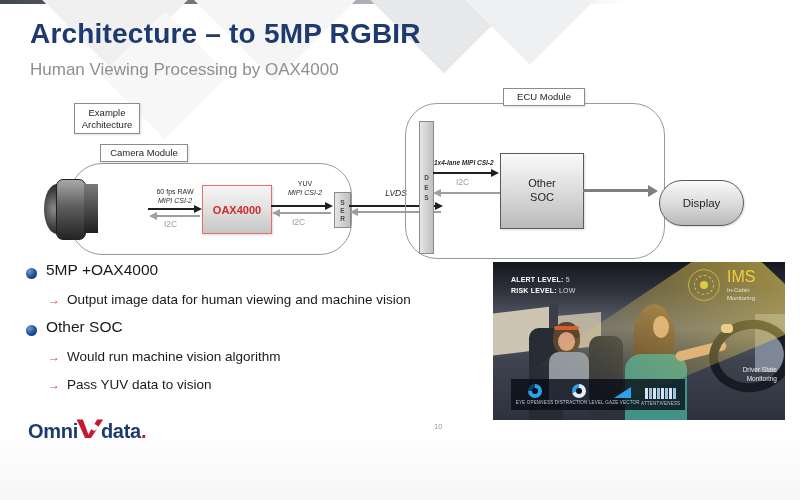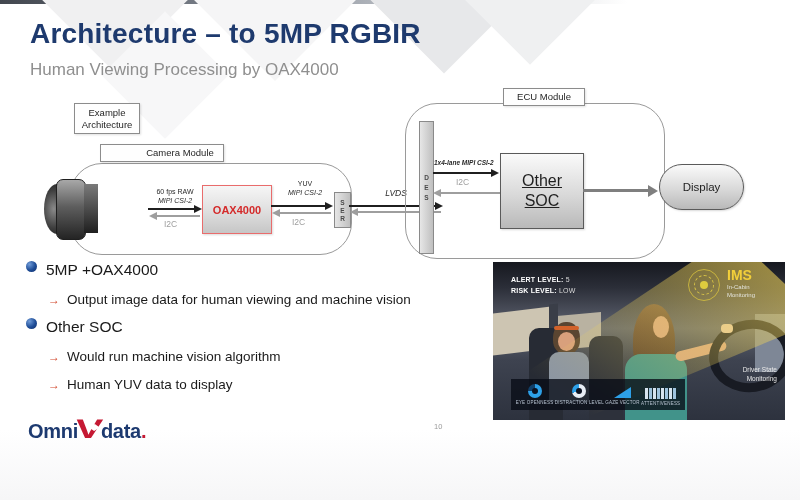"Camera Module" div.labelbox { padding-left: 36px -> none }
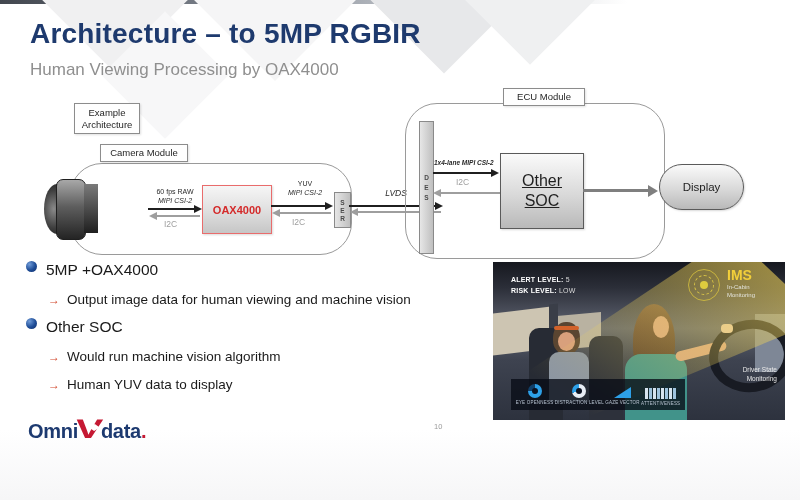"Other" div.graybox { font-size: 16px -> 11px; text-decoration: underline -> none }
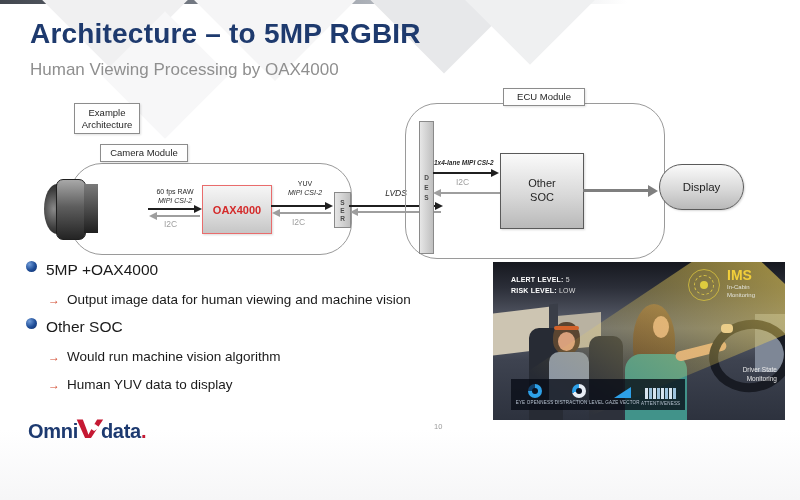"Display" div.graybox { top: 164px -> 180px }
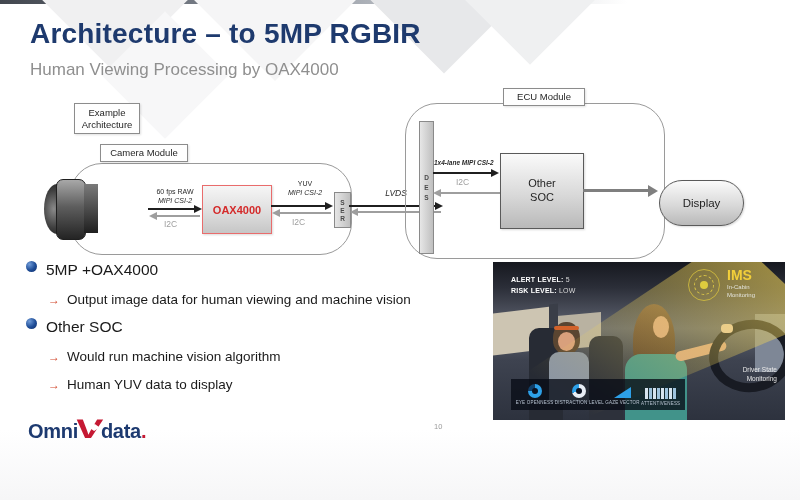"5MP +OAX4000" .b1 { align-items: flex-start -> flex-end }
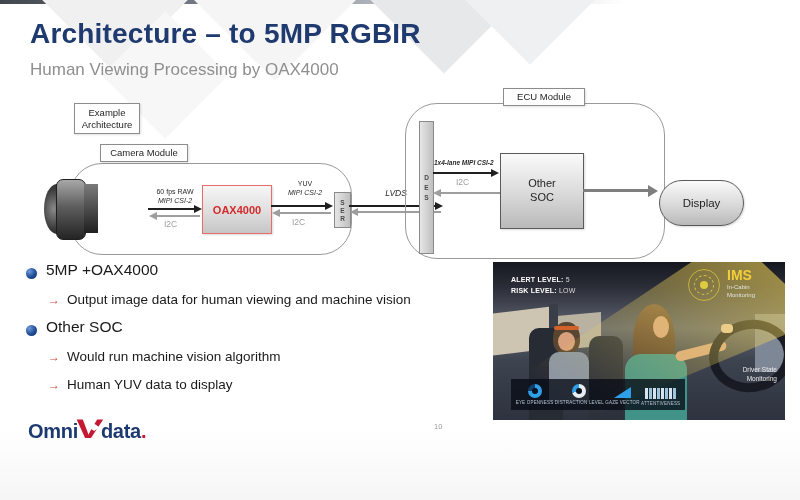"IMS" .ims-txt .t { font-size: 14px -> 16px; font-weight: bold -> normal }
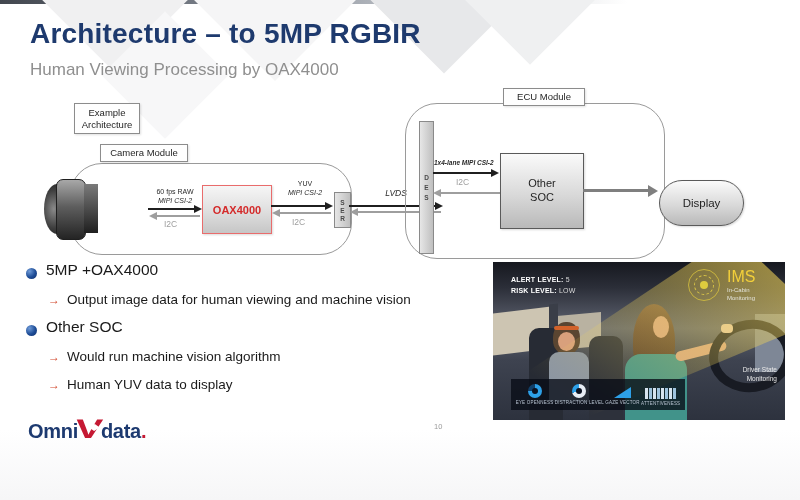"Human YUV data to display" span { text: Human YUV data to display -> Pass YUV data to vision }
